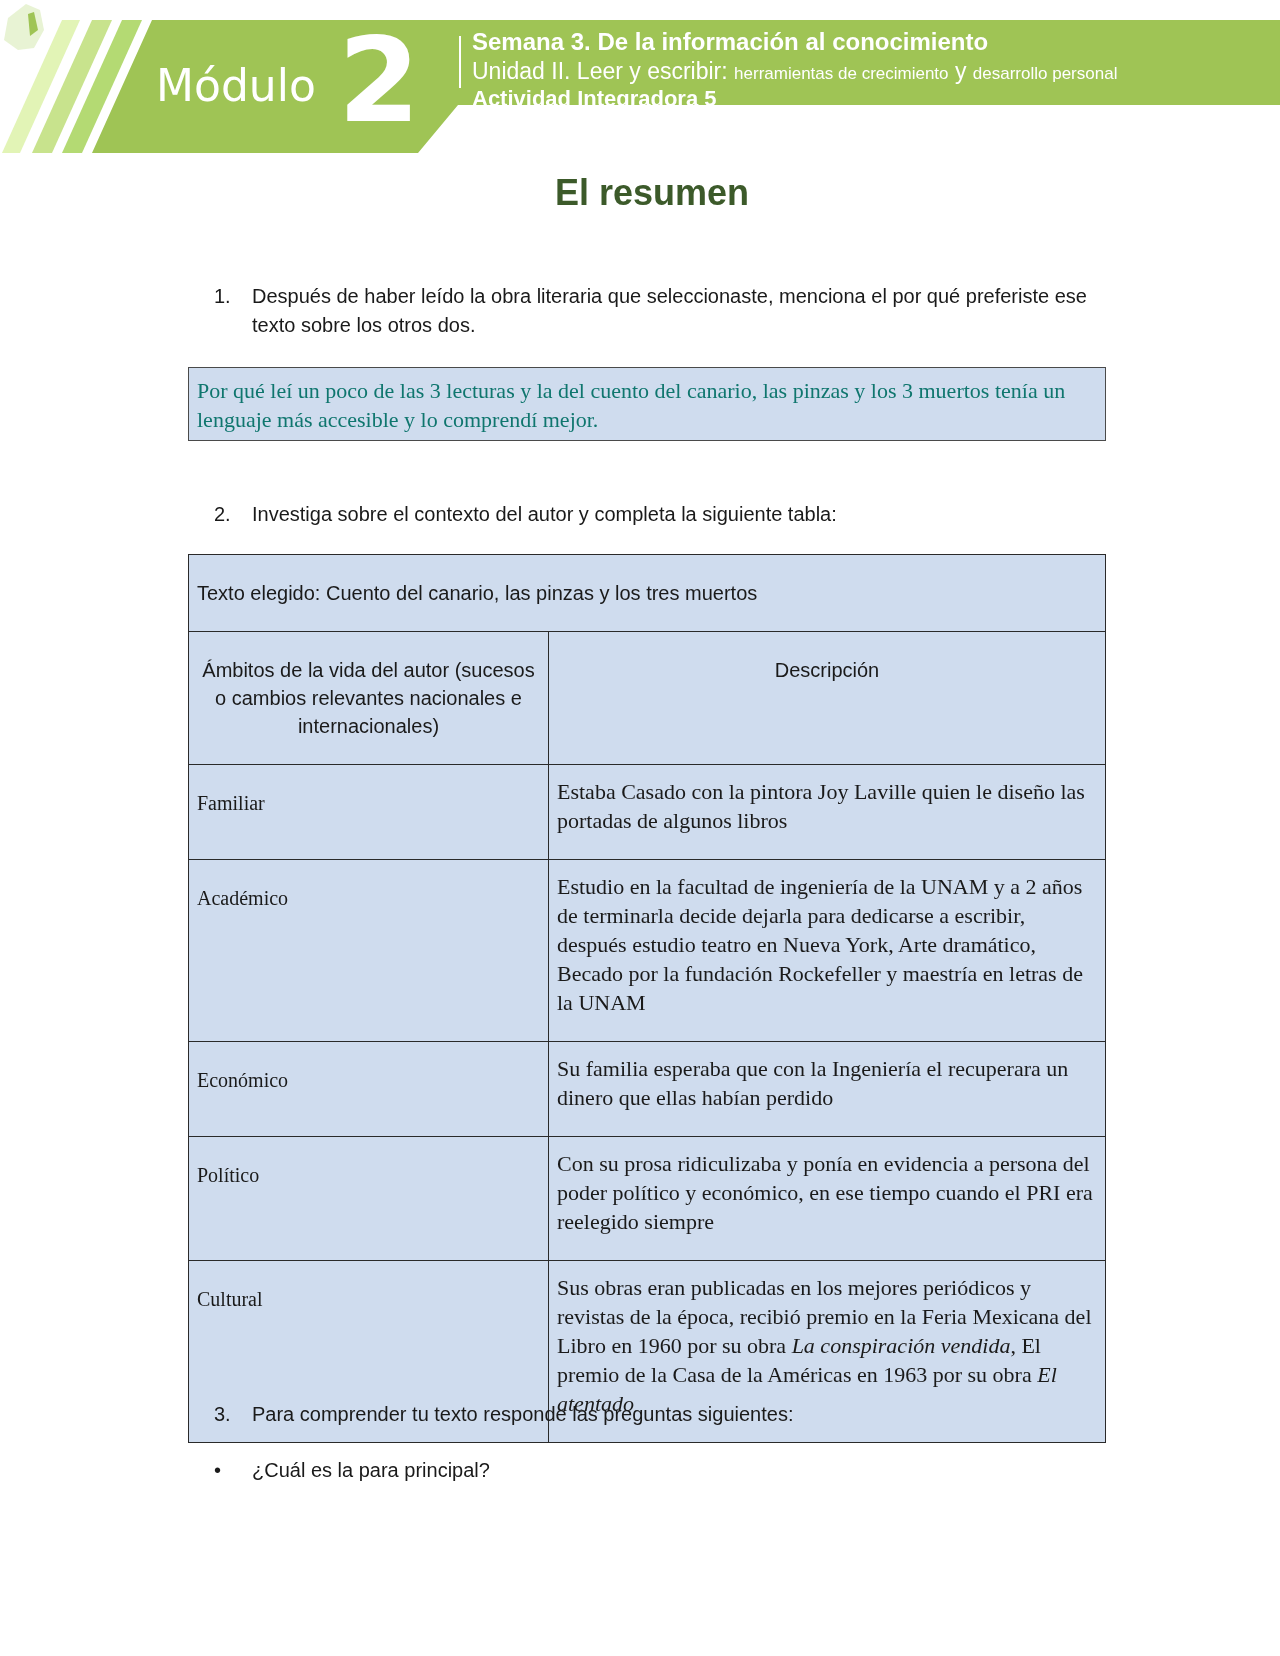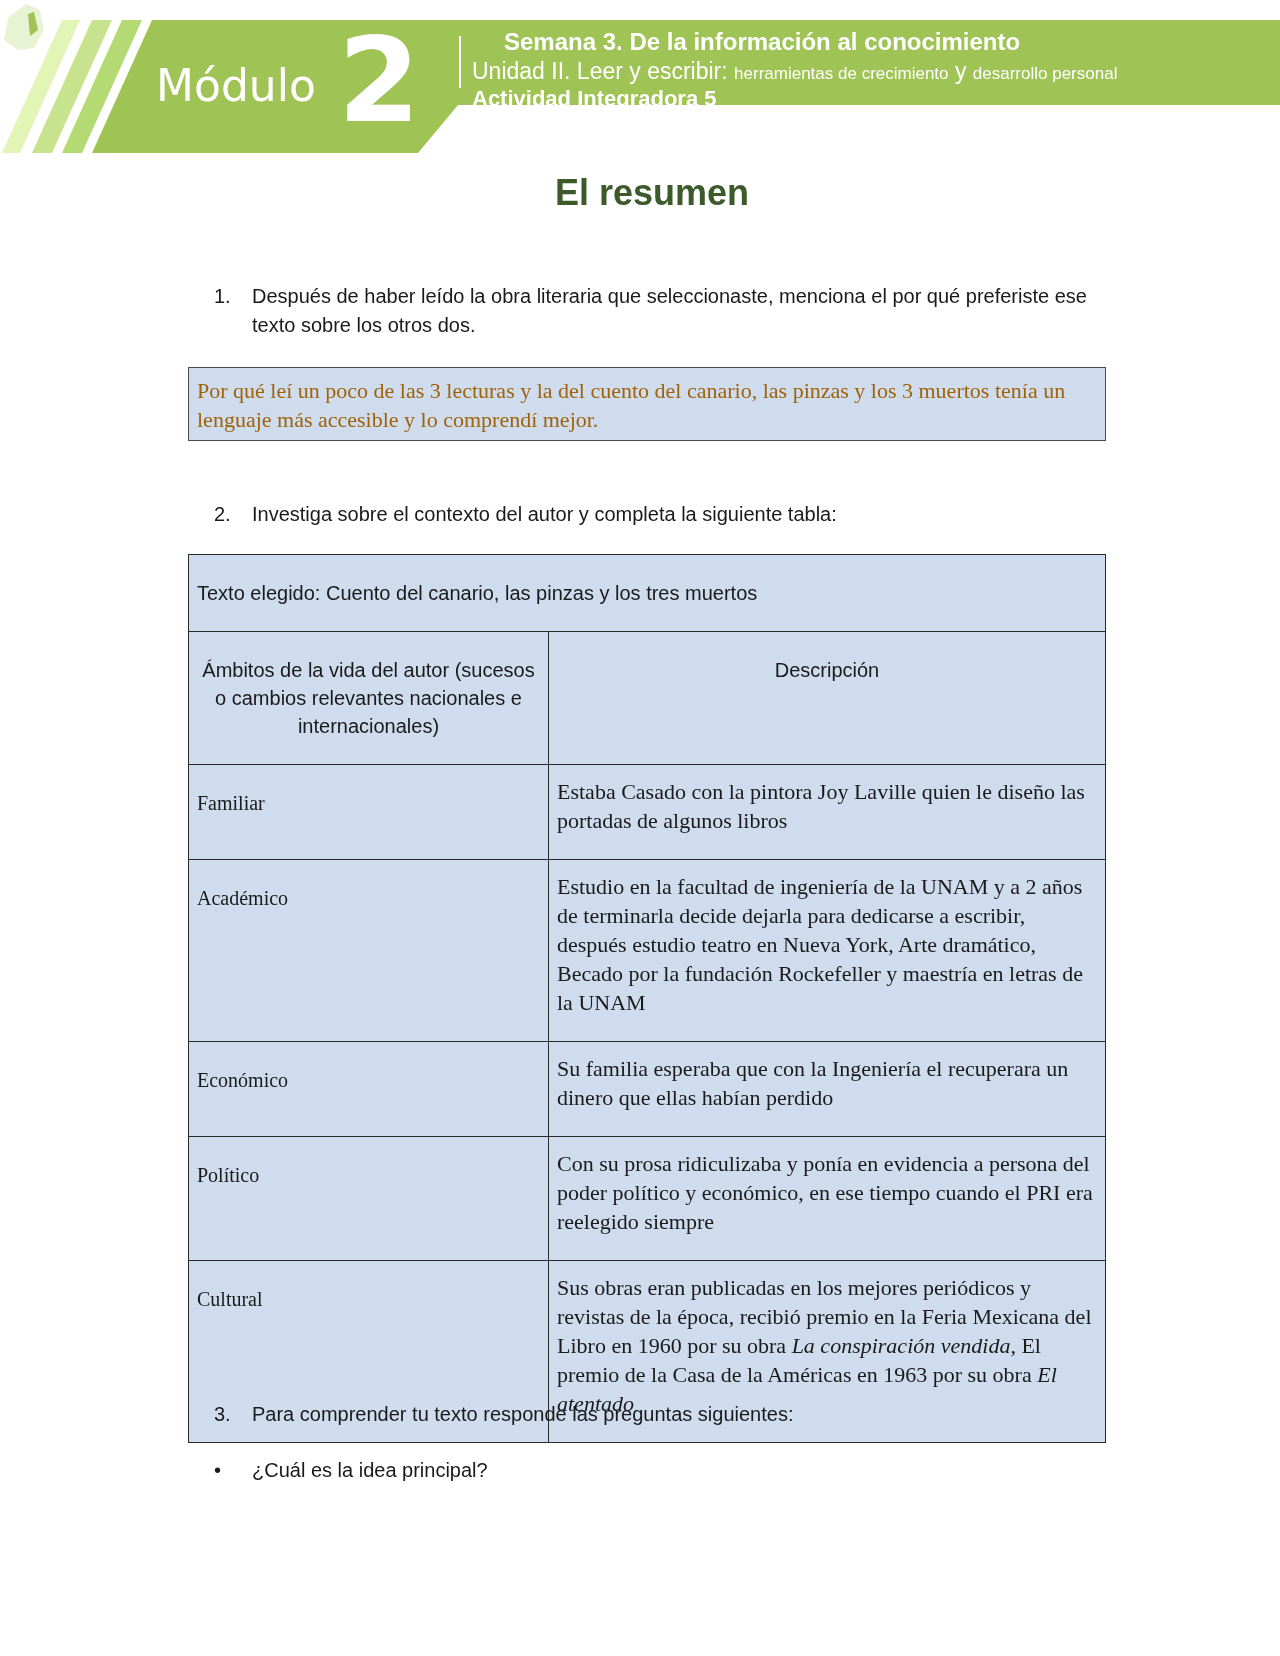"Semana 3. De la información" .hdr-line1 { margin-left: 32px -> none }
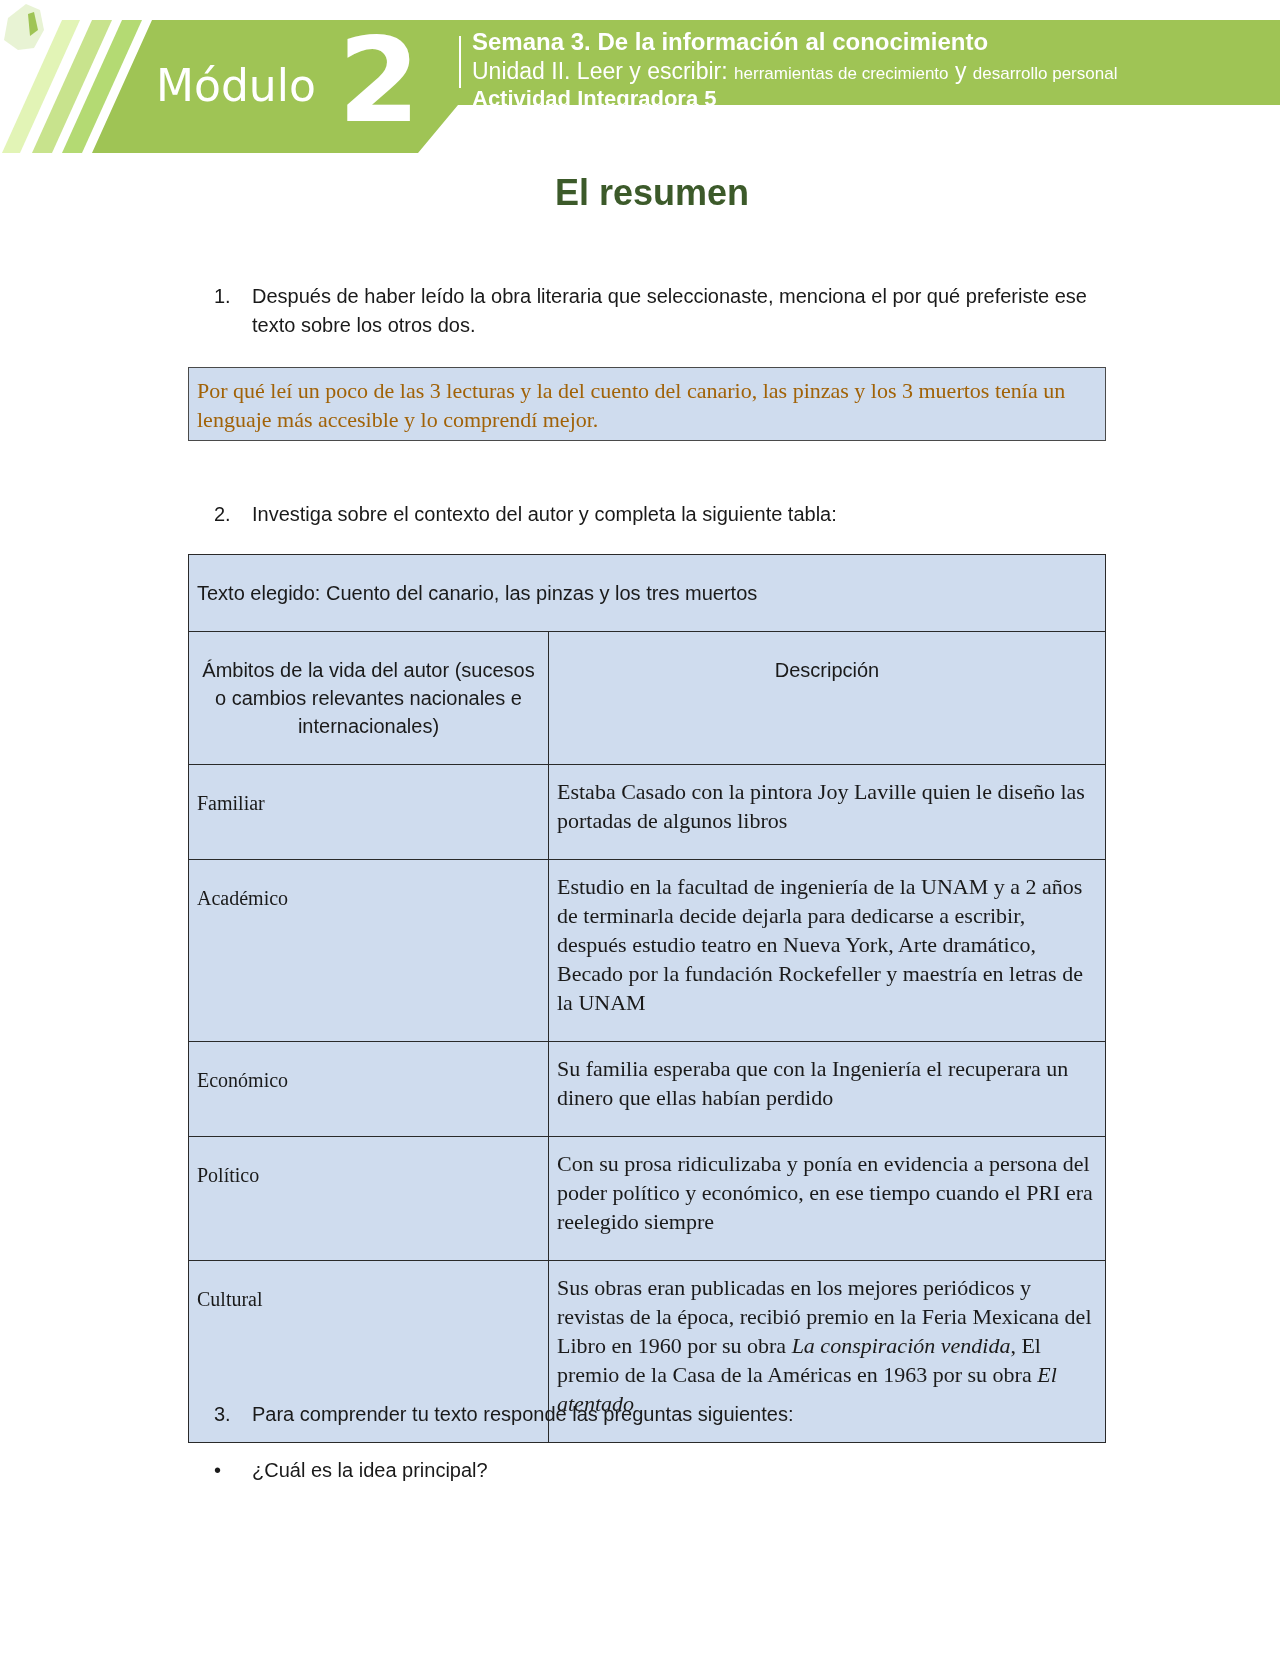"Por qué leí un poco" .answer-box { color: #a16207 -> #0f766e }
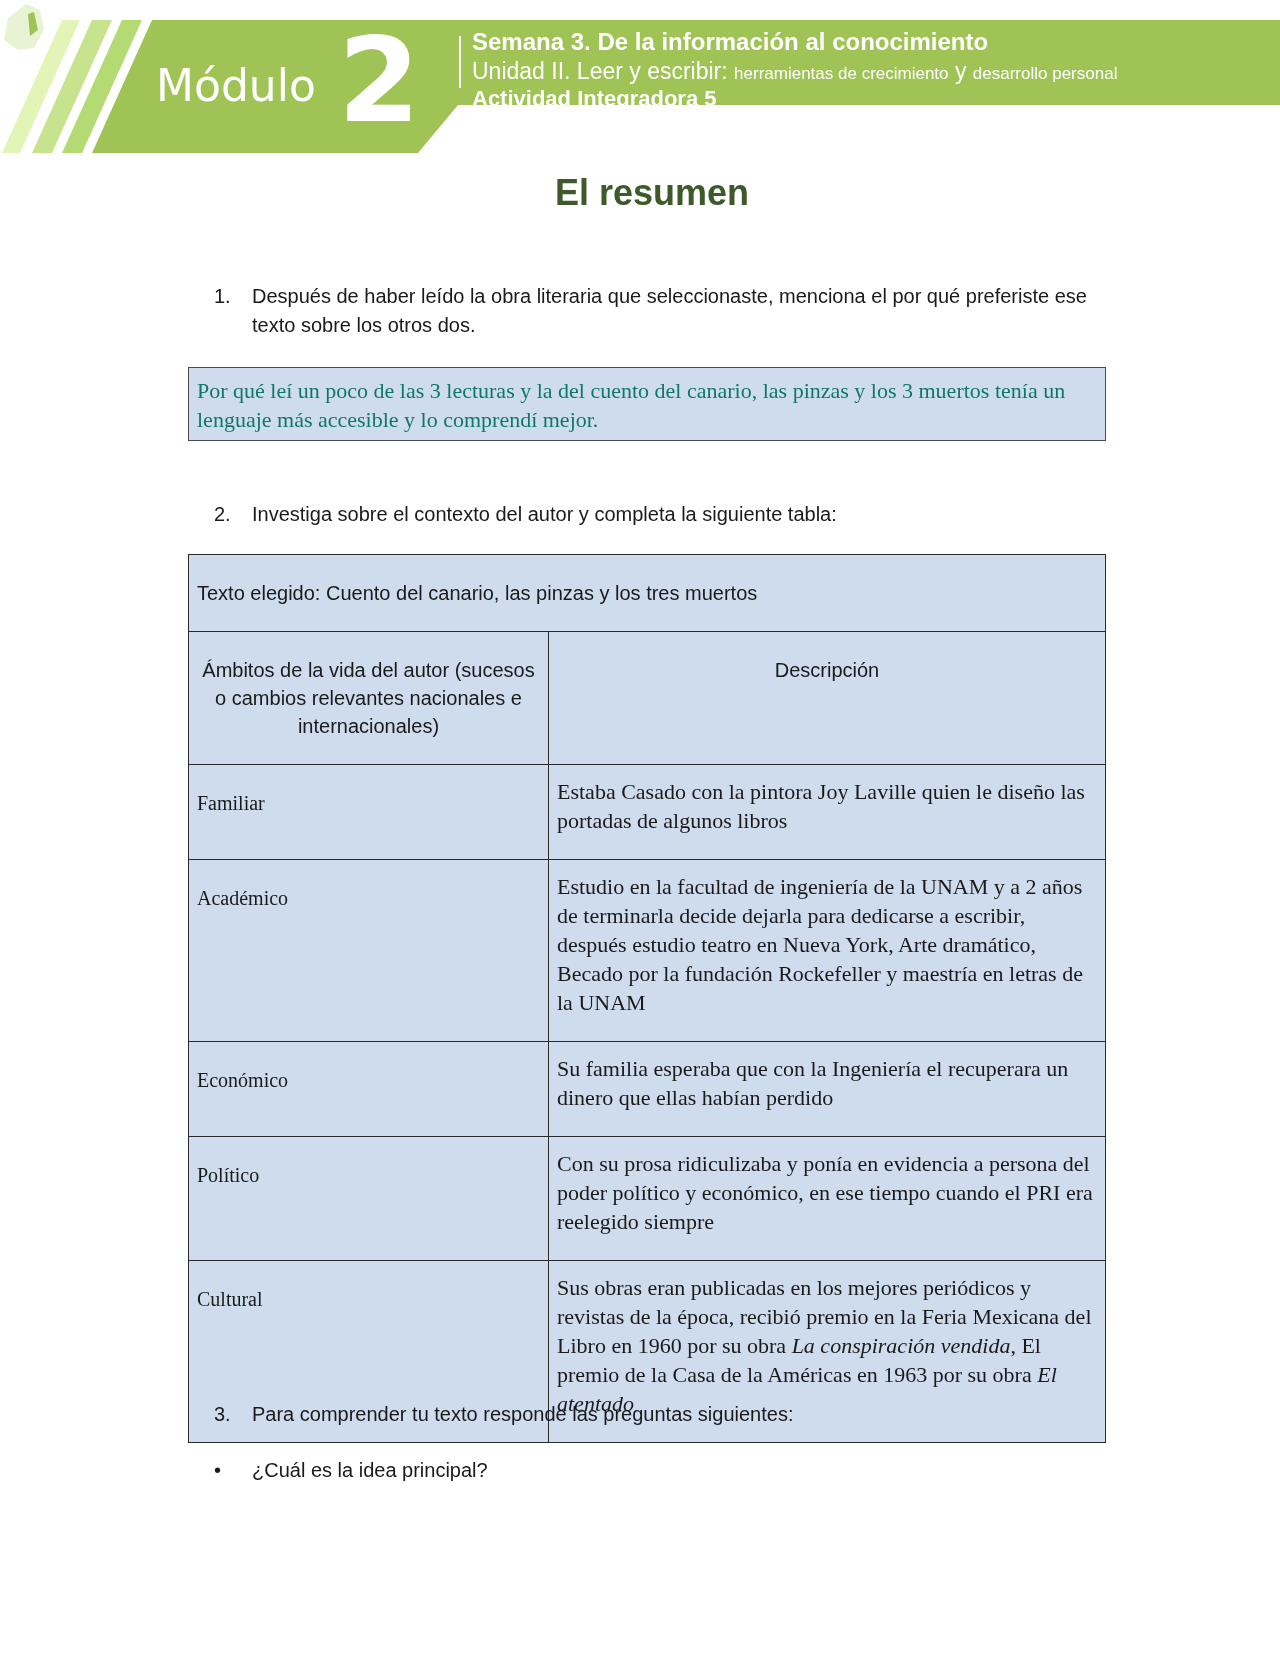"¿Cuál es la idea principal?" span.txt { text: idea -> para }
